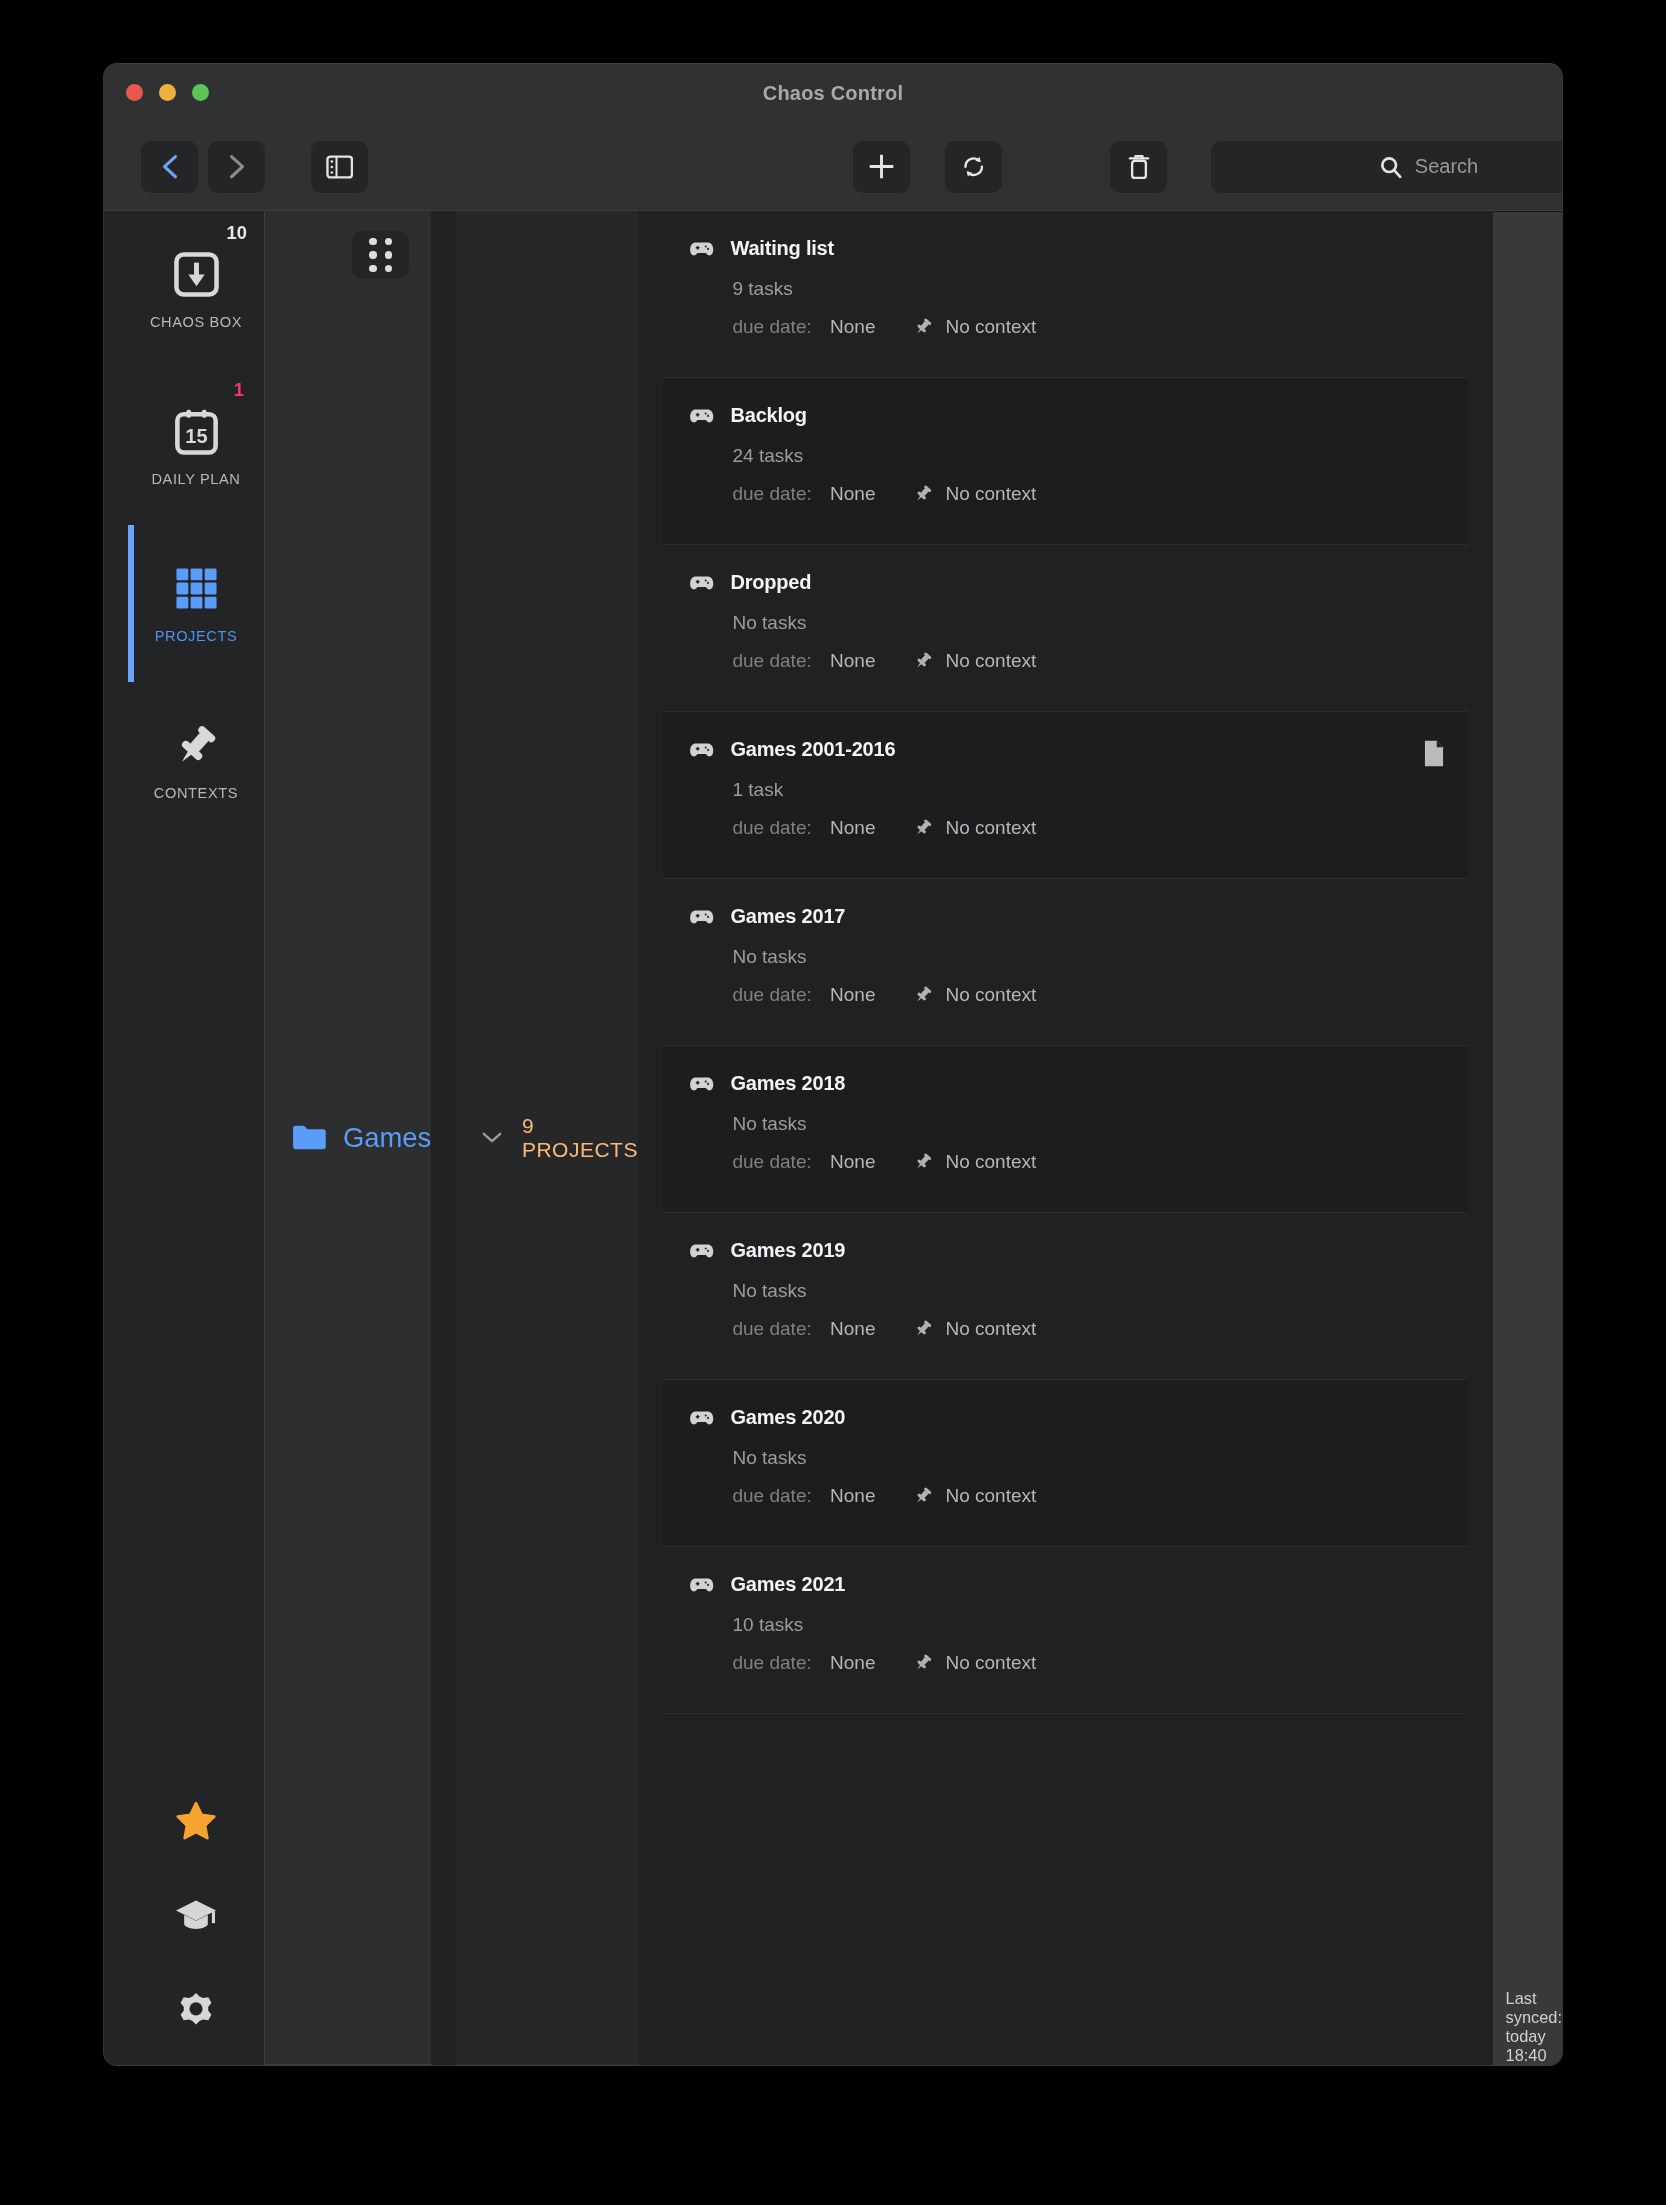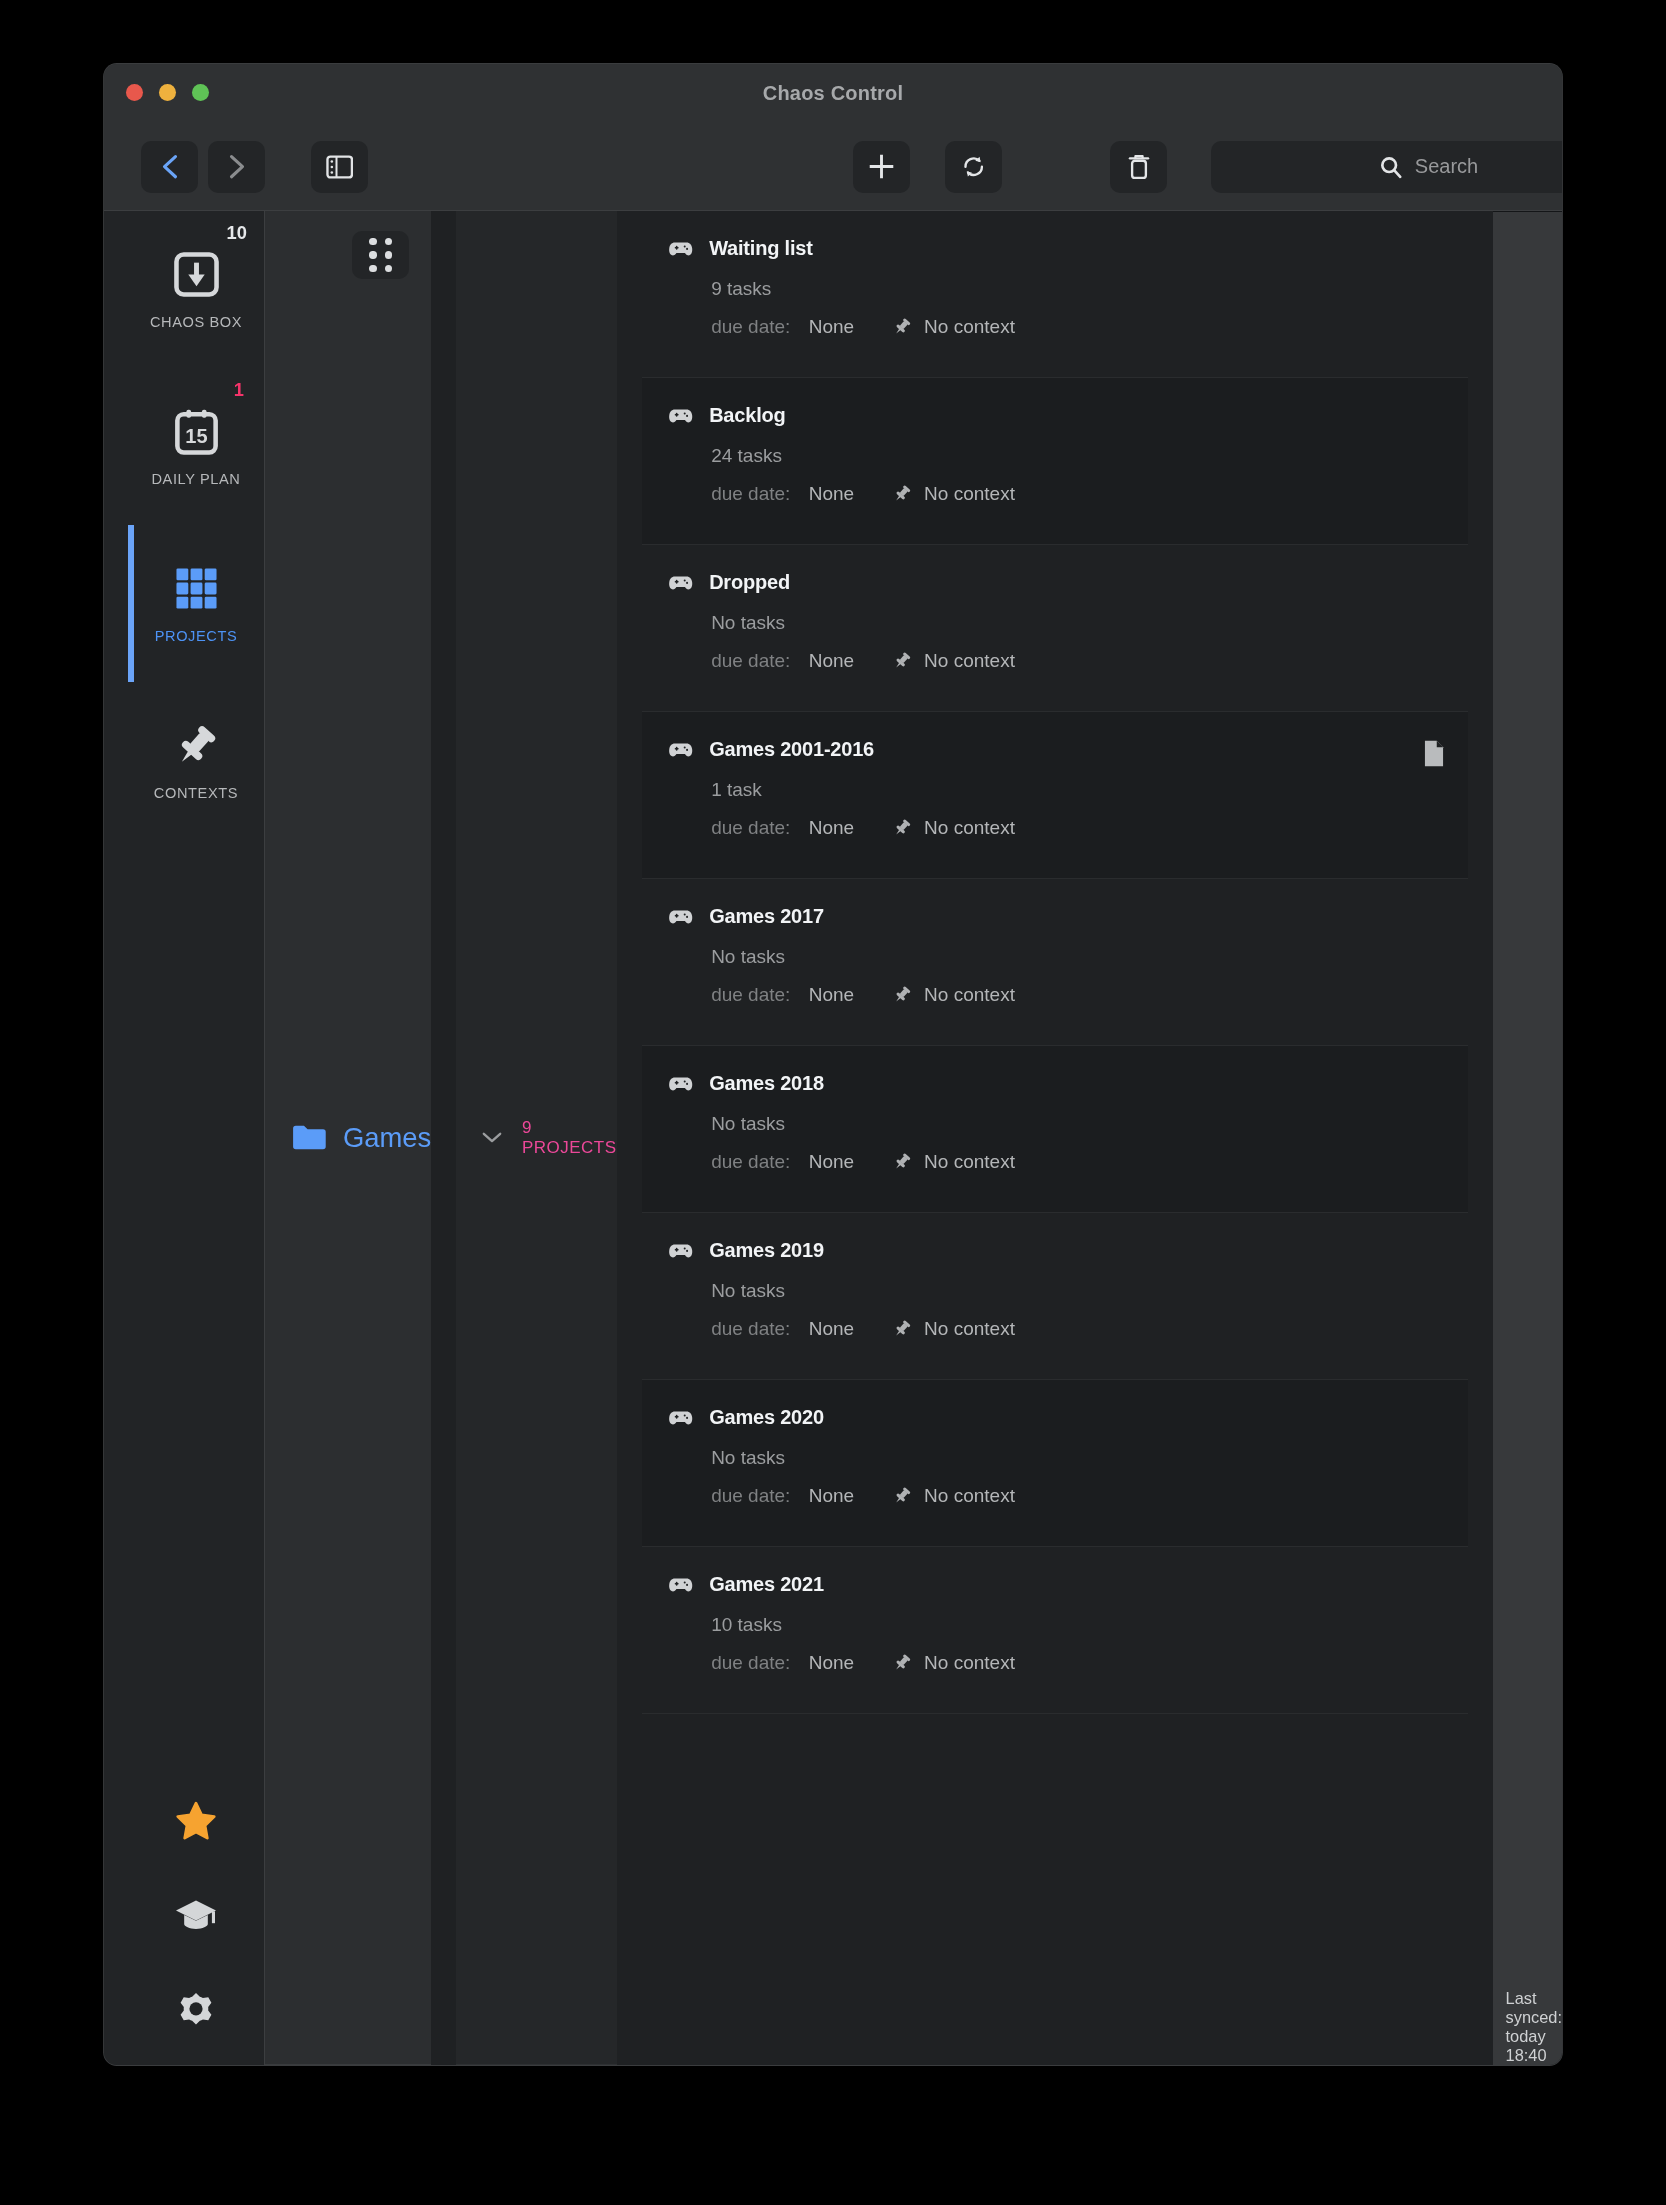"9 PROJECTS" .section-label { color: #ec4899 -> #fdba74; font-size: 17px -> 21px }
